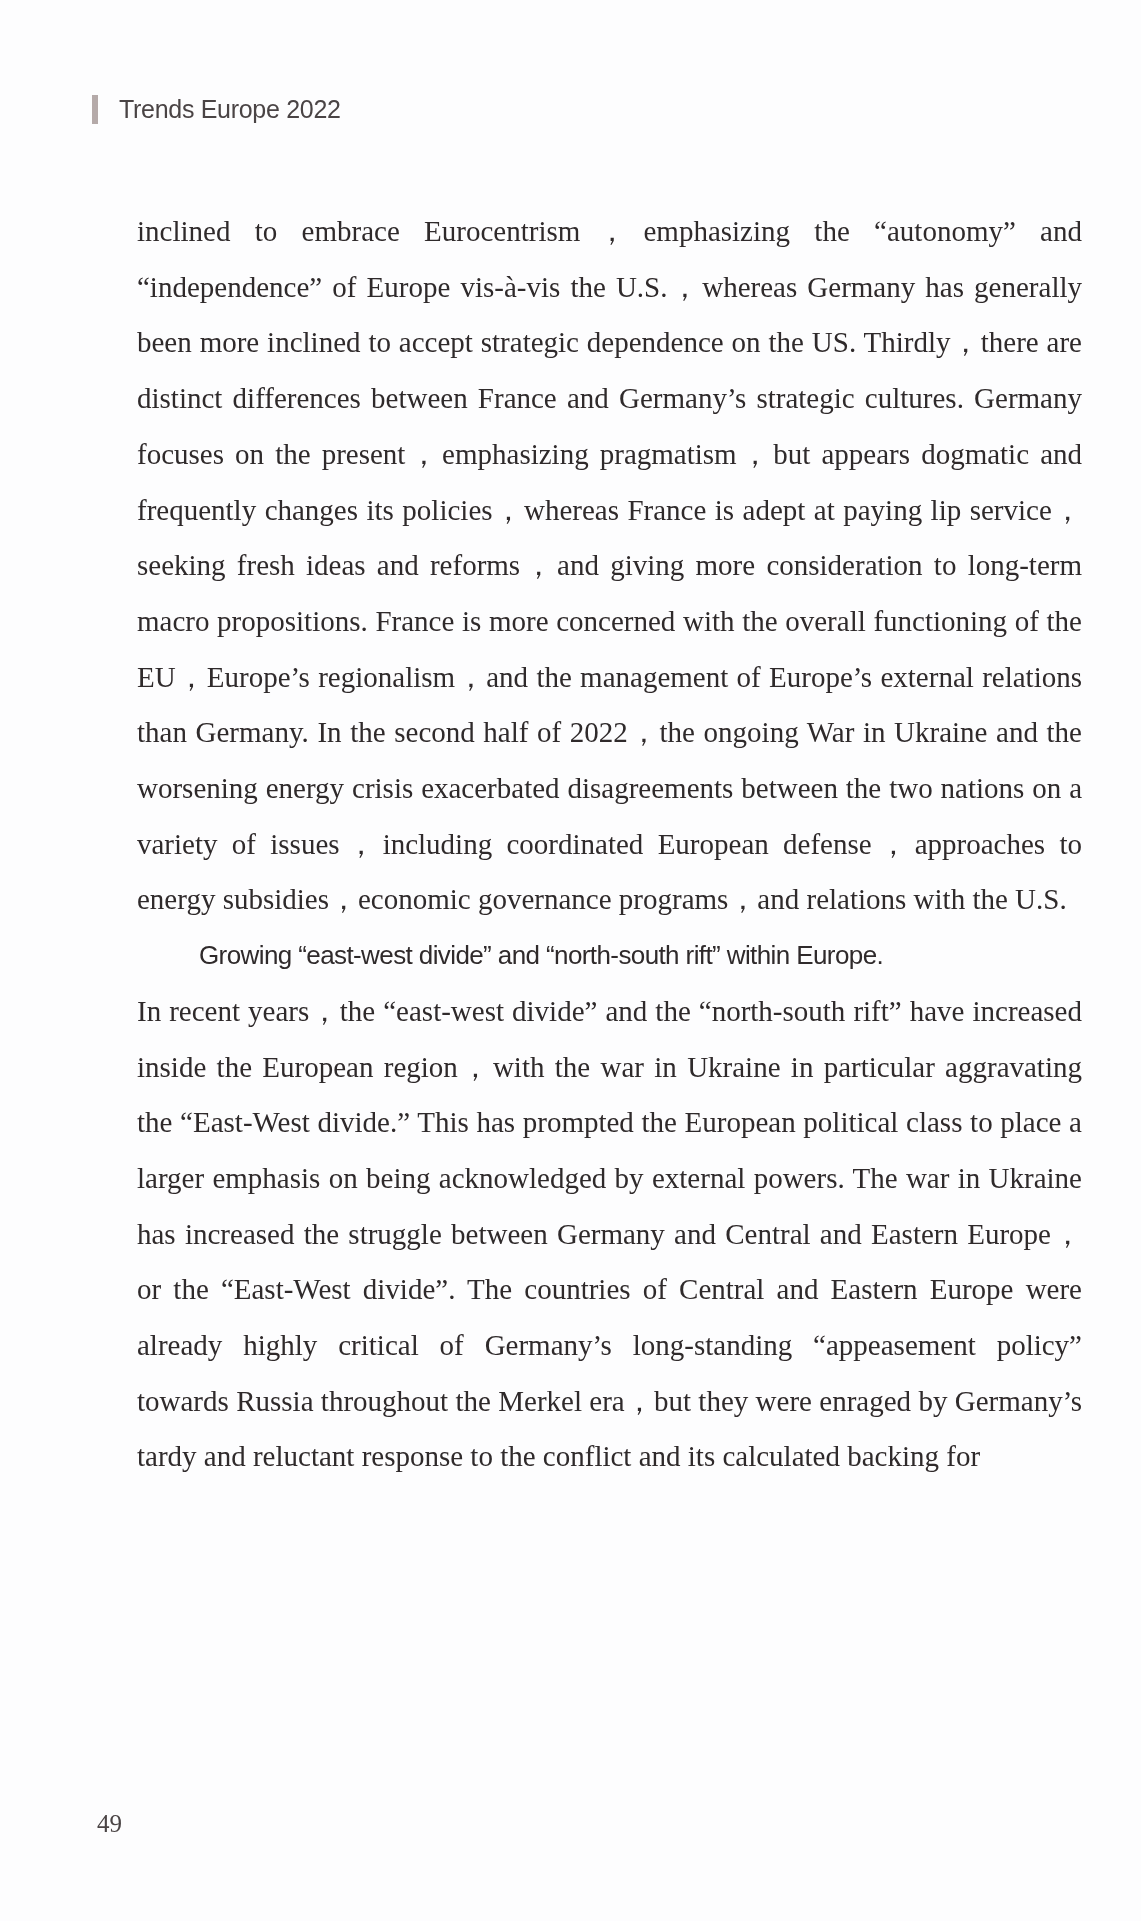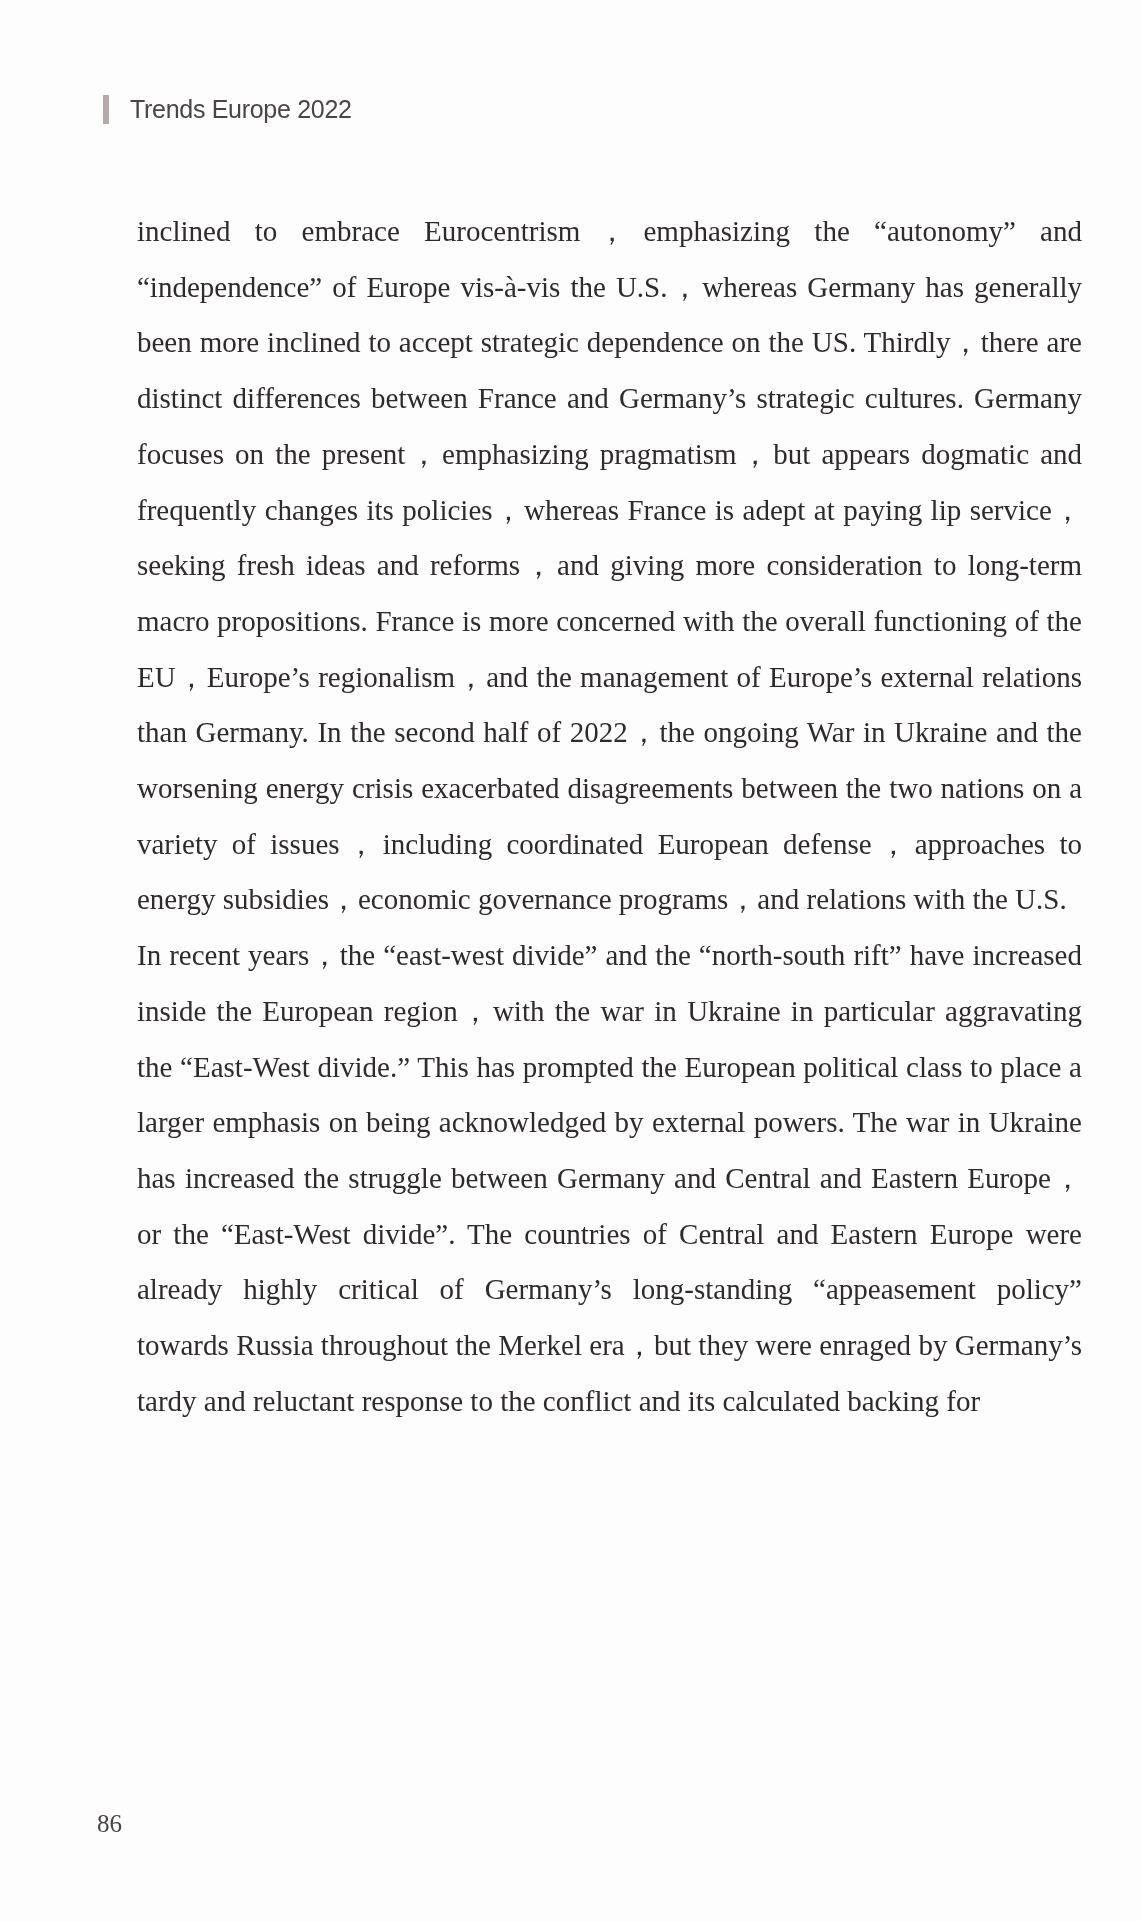"Trends Europe 2022" .running-head { left: 103px -> 92px }
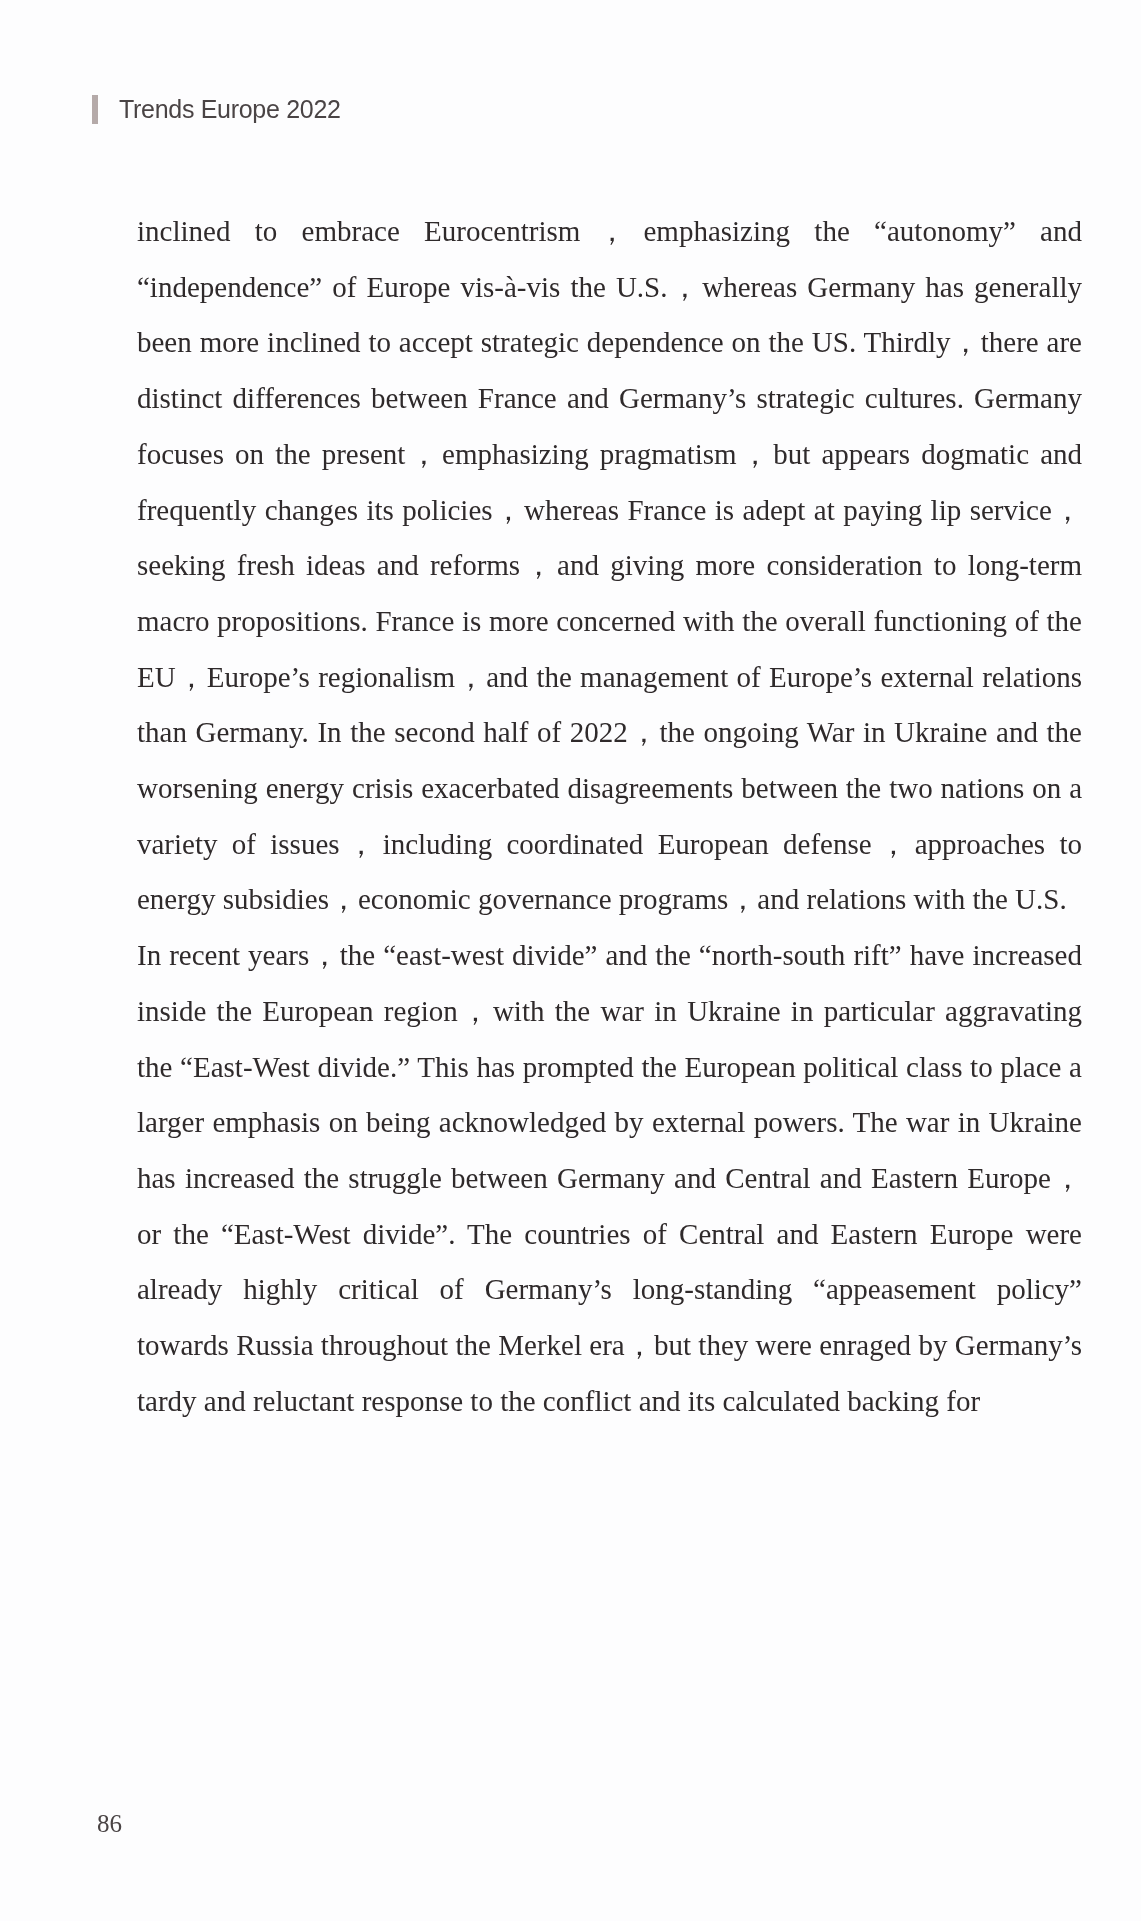"Growing “east-west divide” and" p.section-head { html: none -> <p>Growing “east-west divide” and “north-south rift” within Europe.</p> }
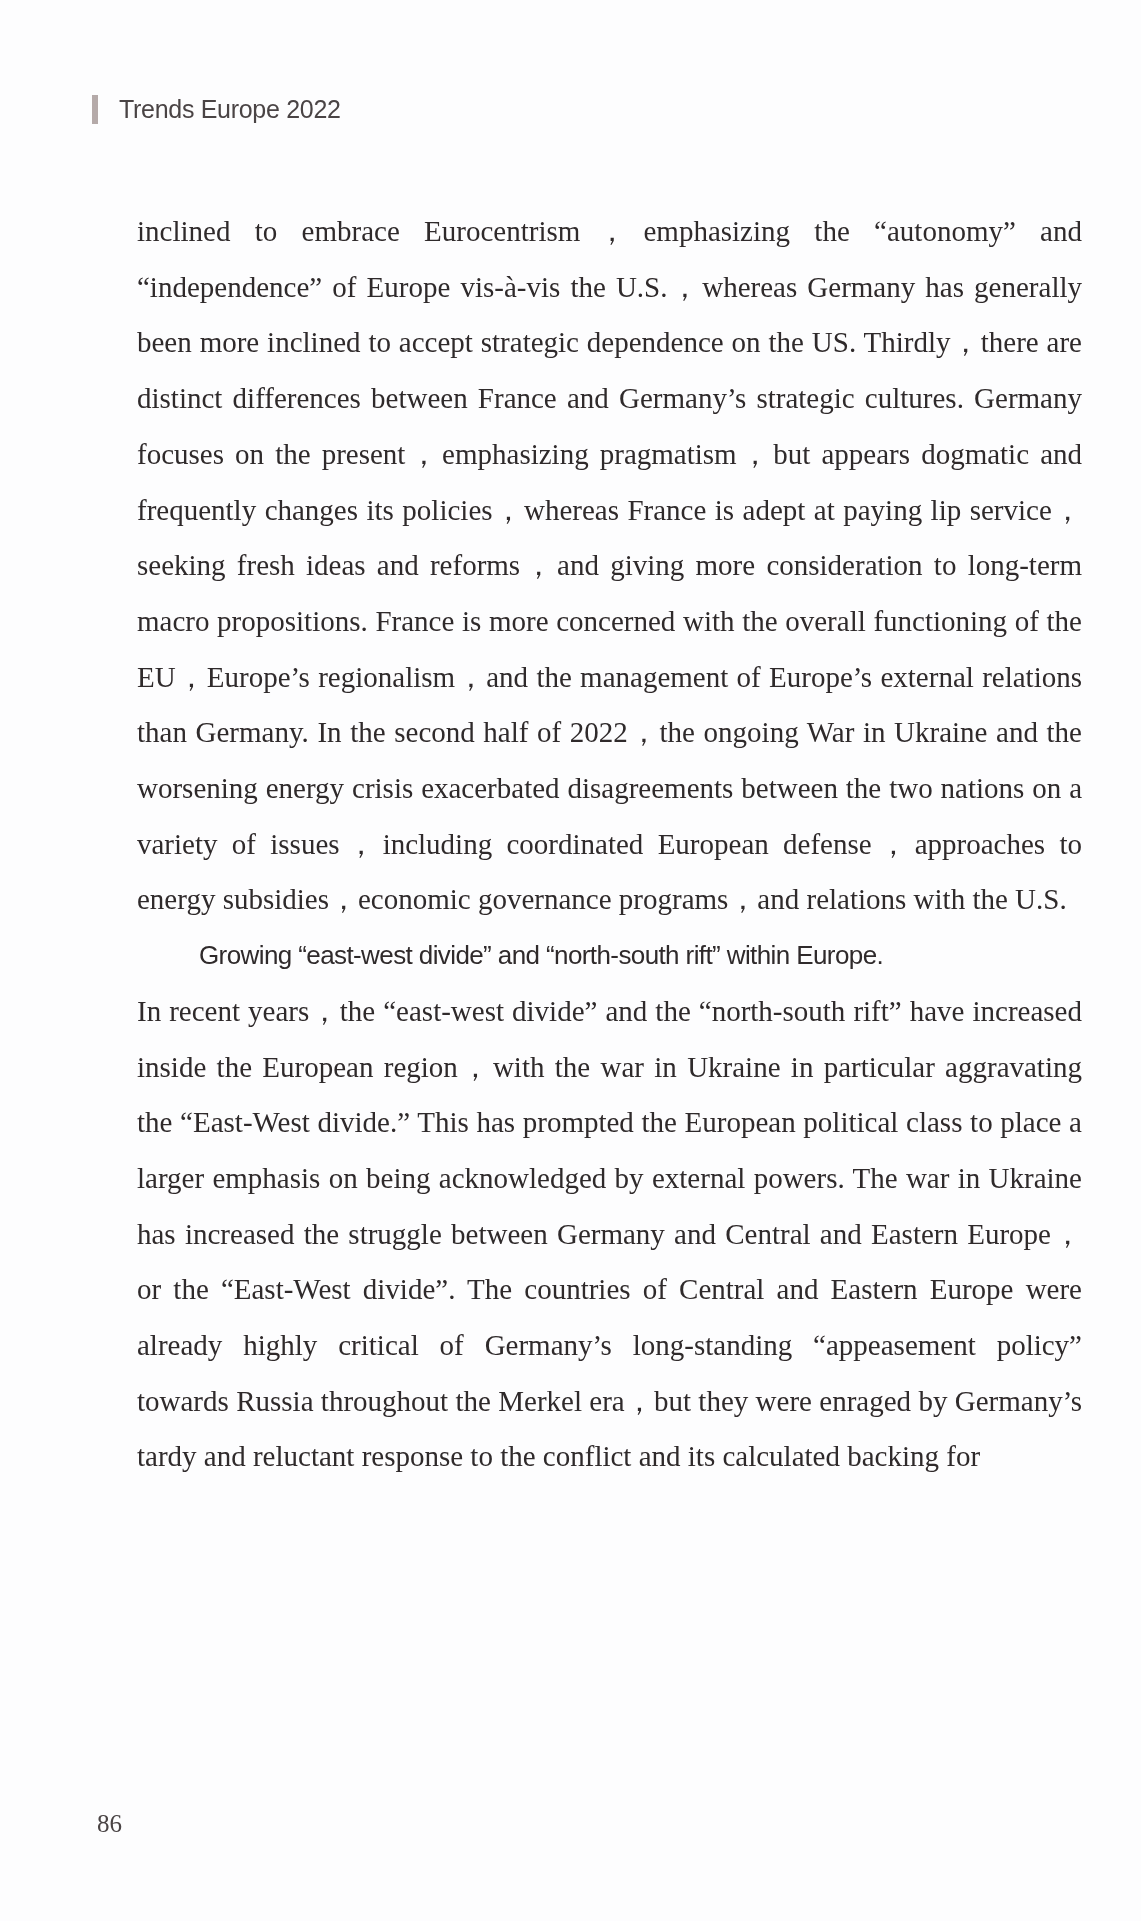"86" div.page-number { text: 86 -> 49 }
